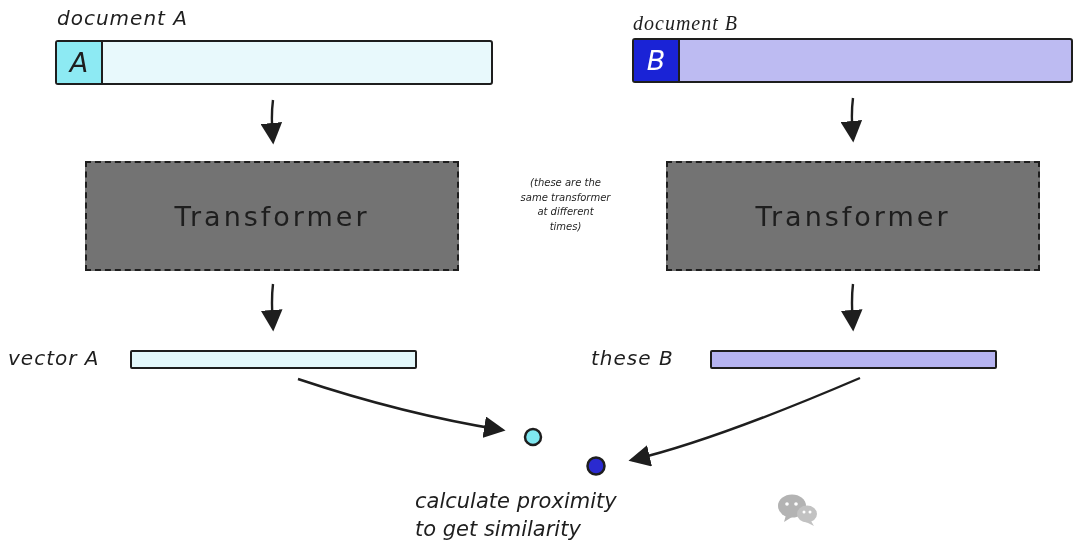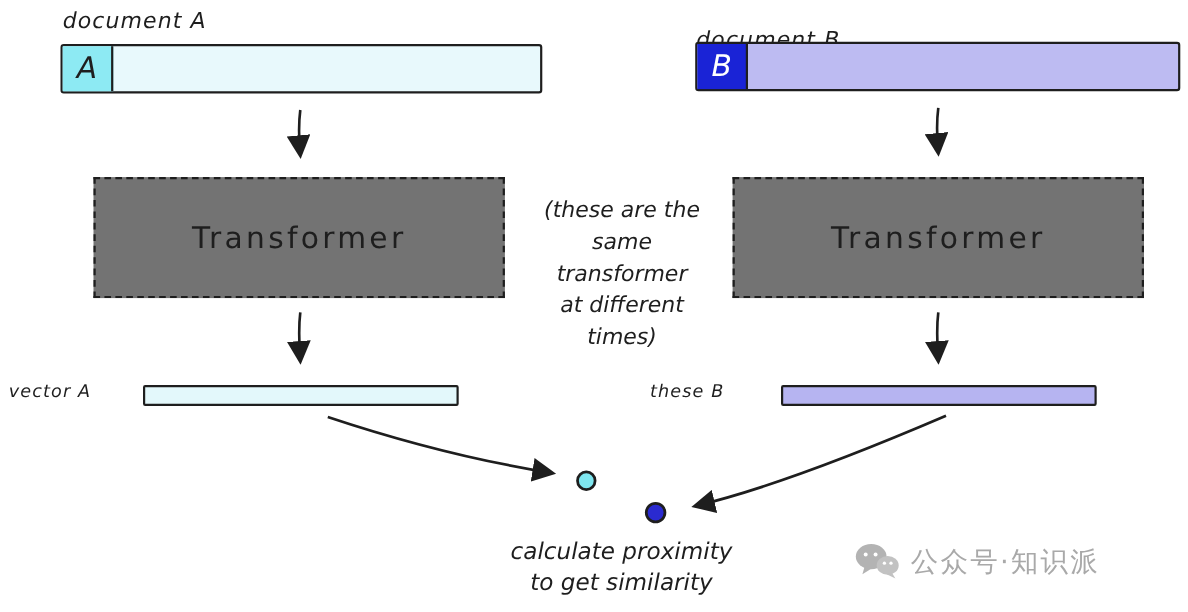"document B" div.doc-label { font-family: none -> Liberation Serif, serif; top: 24px -> 12px }
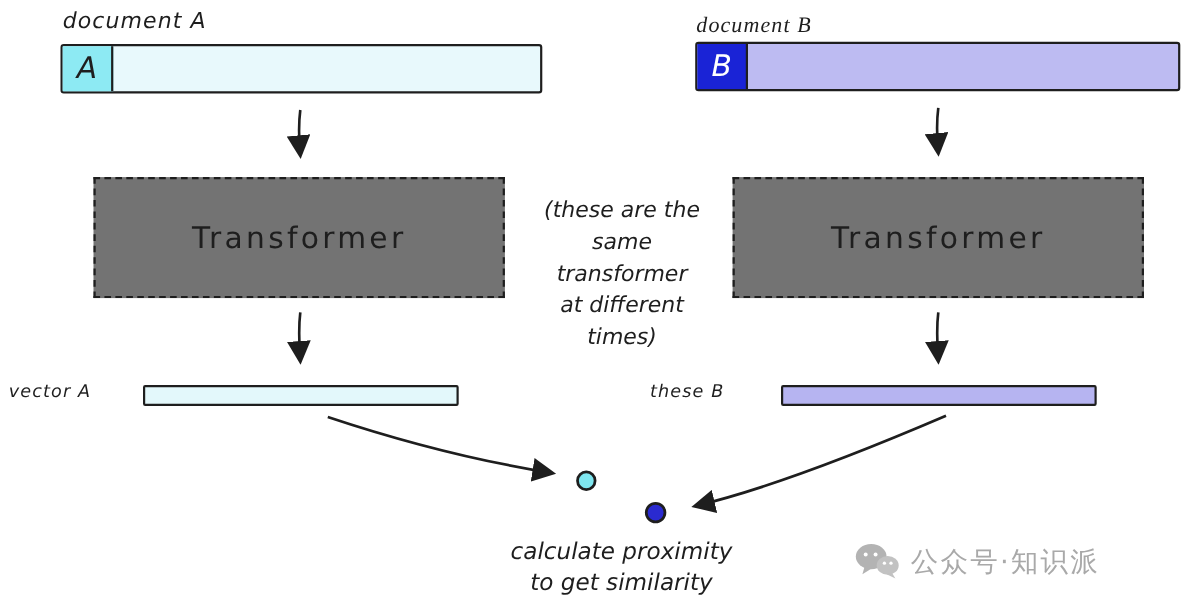"(these are the" .note { font-size: 20px -> 10px }
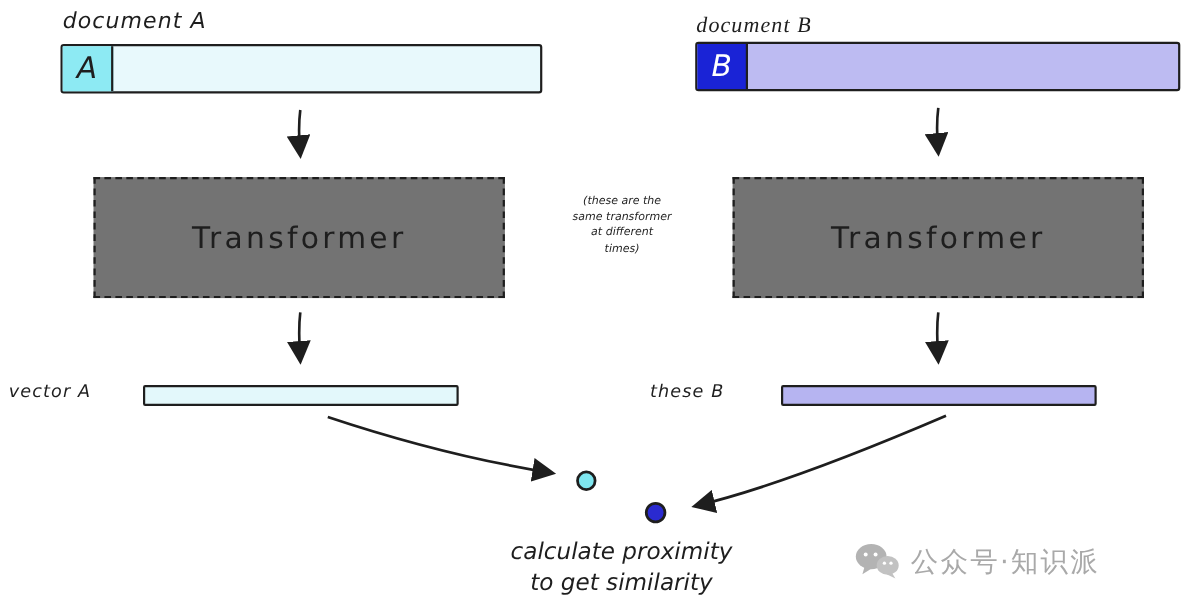"vector A" .vec-label { font-size: 16px -> 20px }
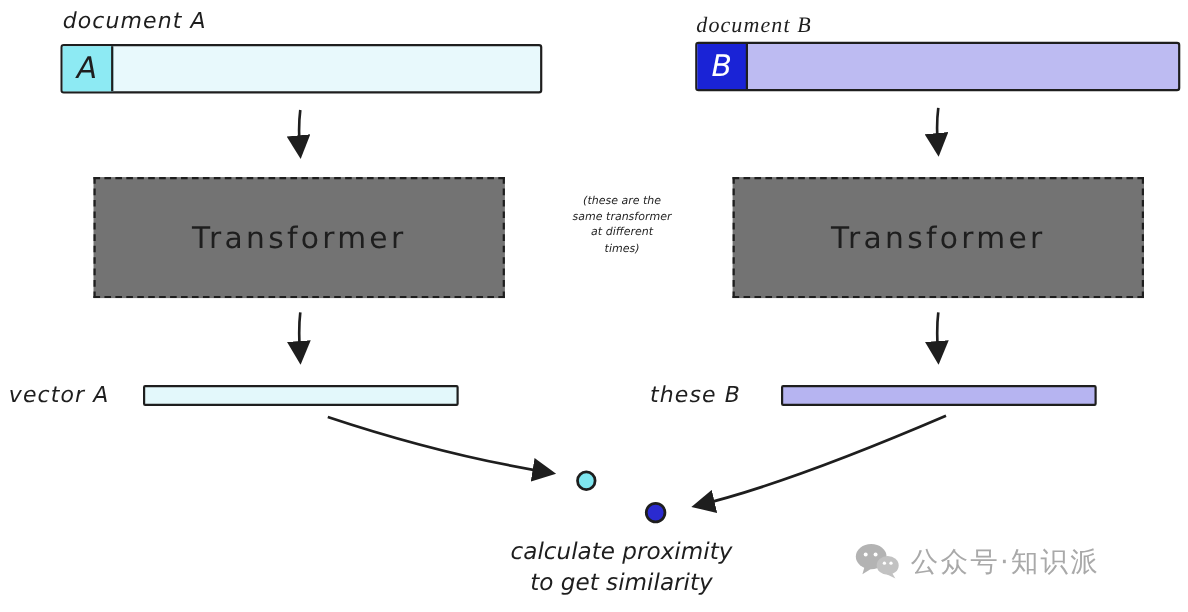"calculate proximity" .caption { text-align: center -> none }
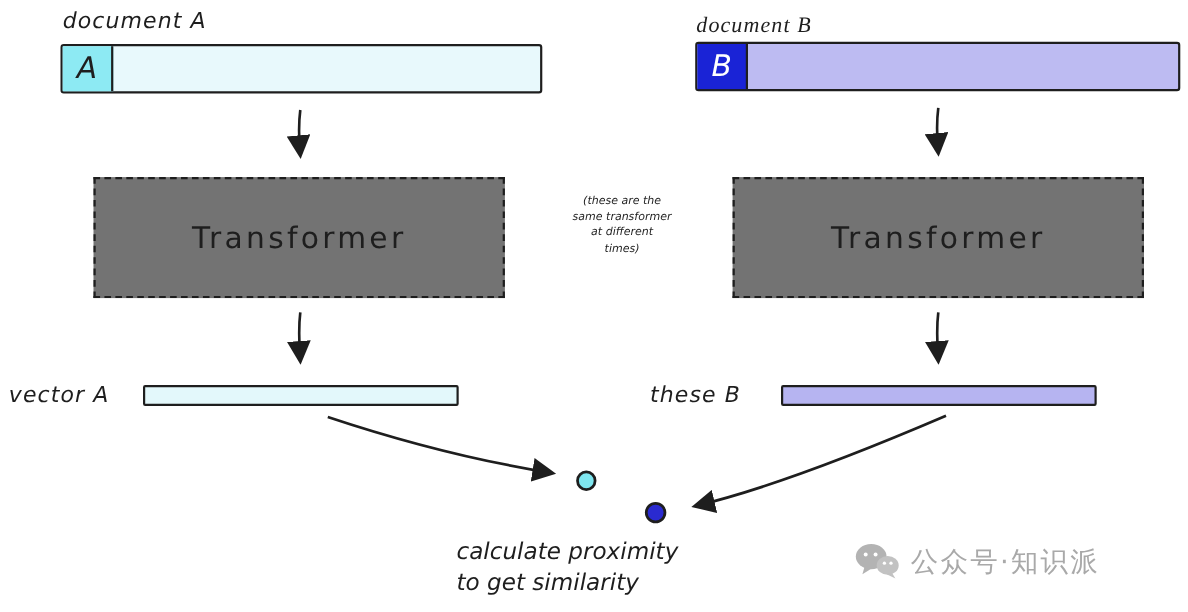"公众号·知识派" span { html: <span>公众号·知识派</span> -> none }
